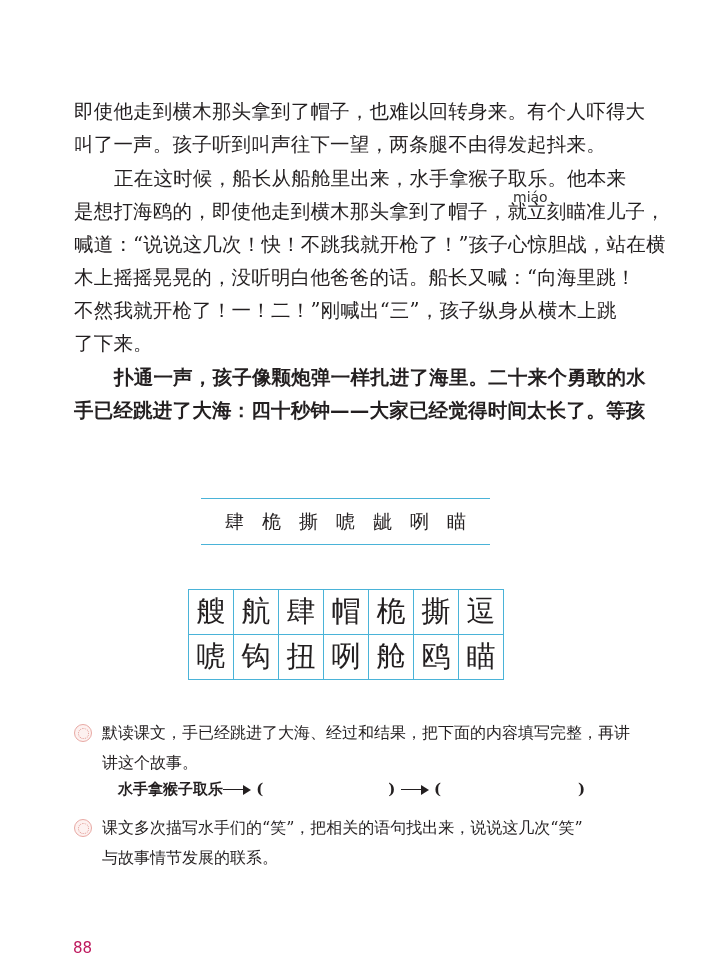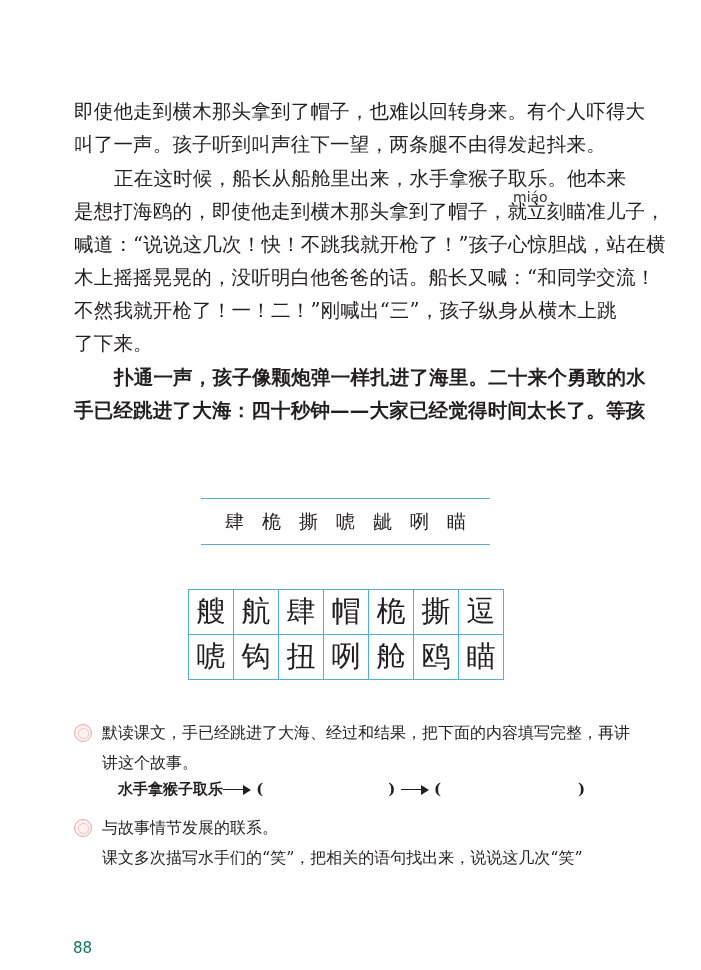"木上摇摇晃晃的，没听明白他爸爸的话。船长又喊：“和同学交流！" span.line { text: 和同学交流 -> 向海里跳 }
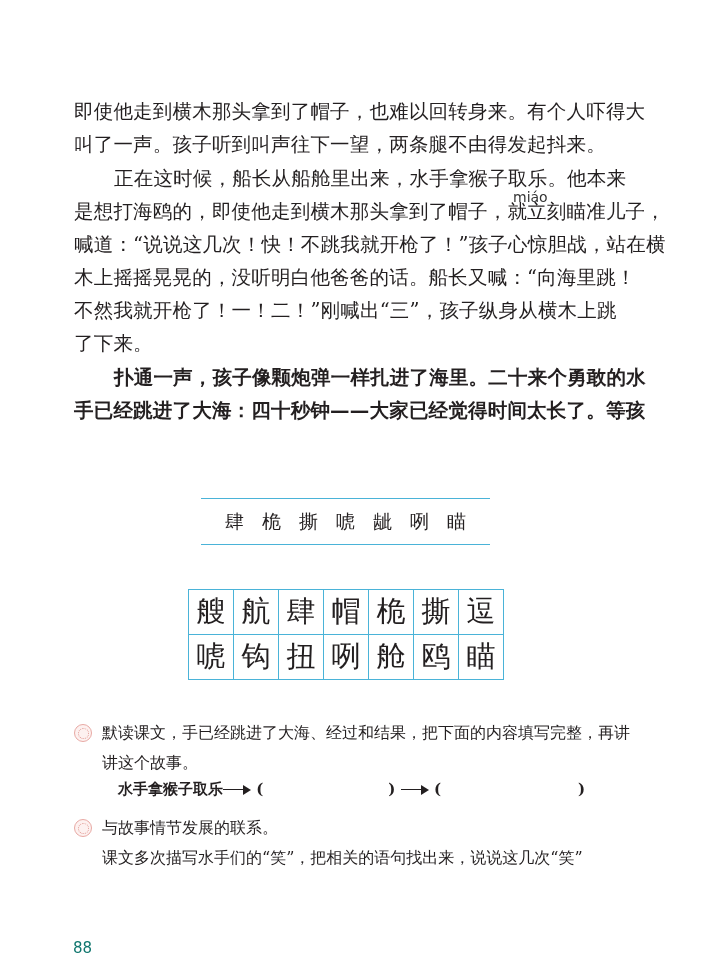"与故事情节发展的联系。" span { order: before "课文多次描写水手们的“笑”，把相关的语句找出来，说说这几次“笑”" -> after "课文多次描写水手们的“笑”，把相关的语句找出来，说说这几次“笑”" }
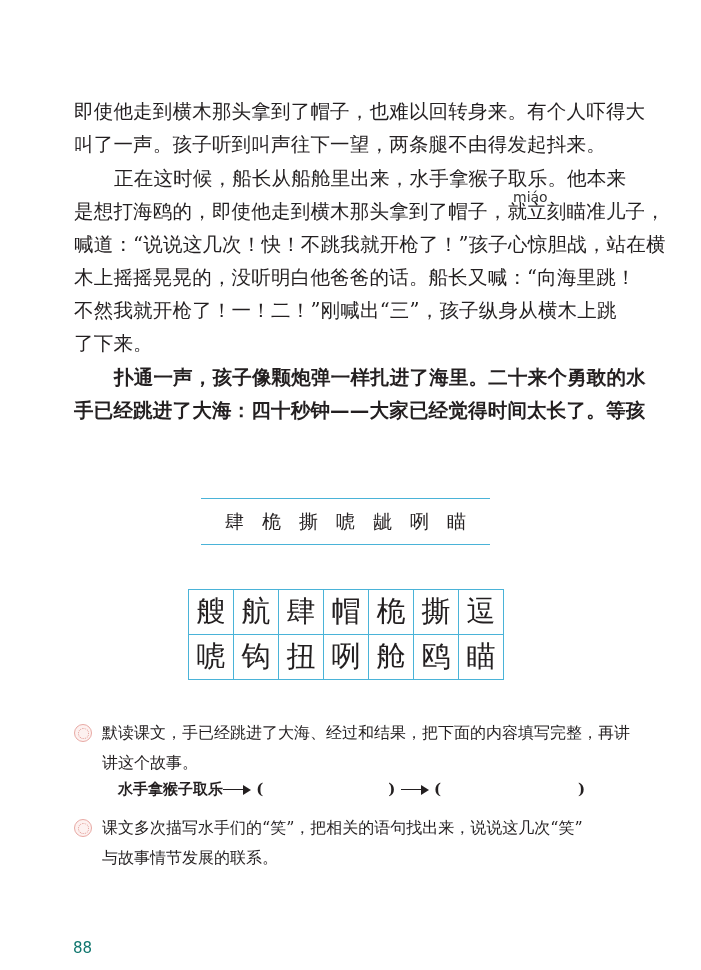"88" .pagenum { color: #0f766e -> #be185d }
